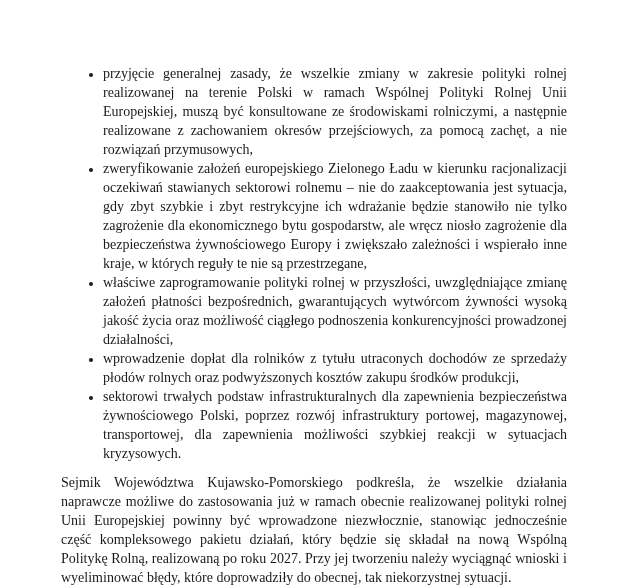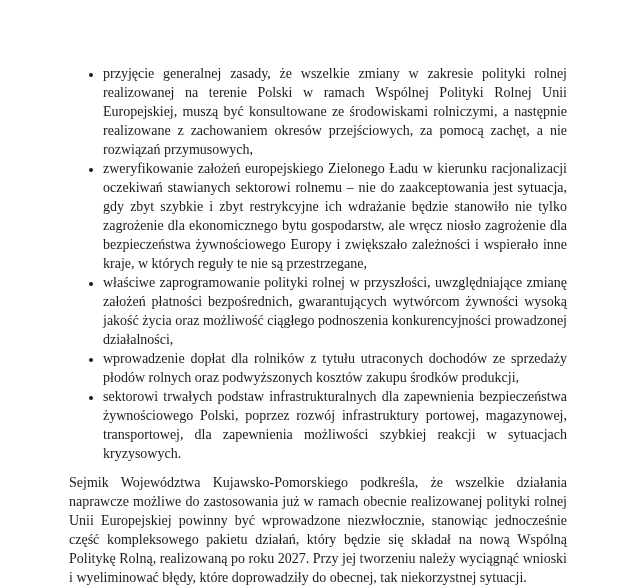"Sejmik Województwa Kujawsko-Pomorskiego" p.closing { margin: 10px 0 0 16px -> 10px 0 0 8px }
